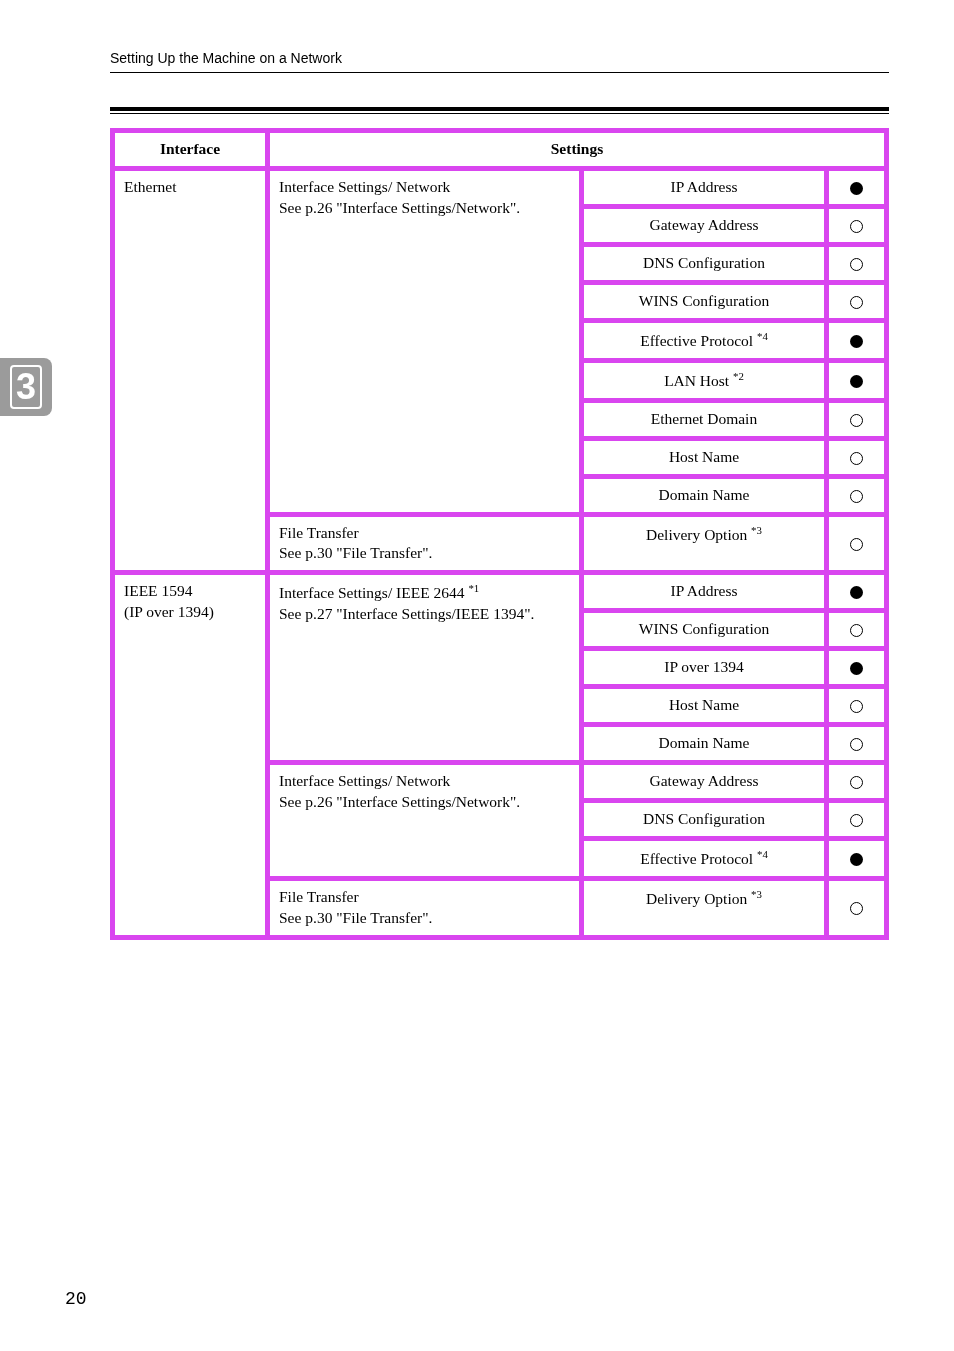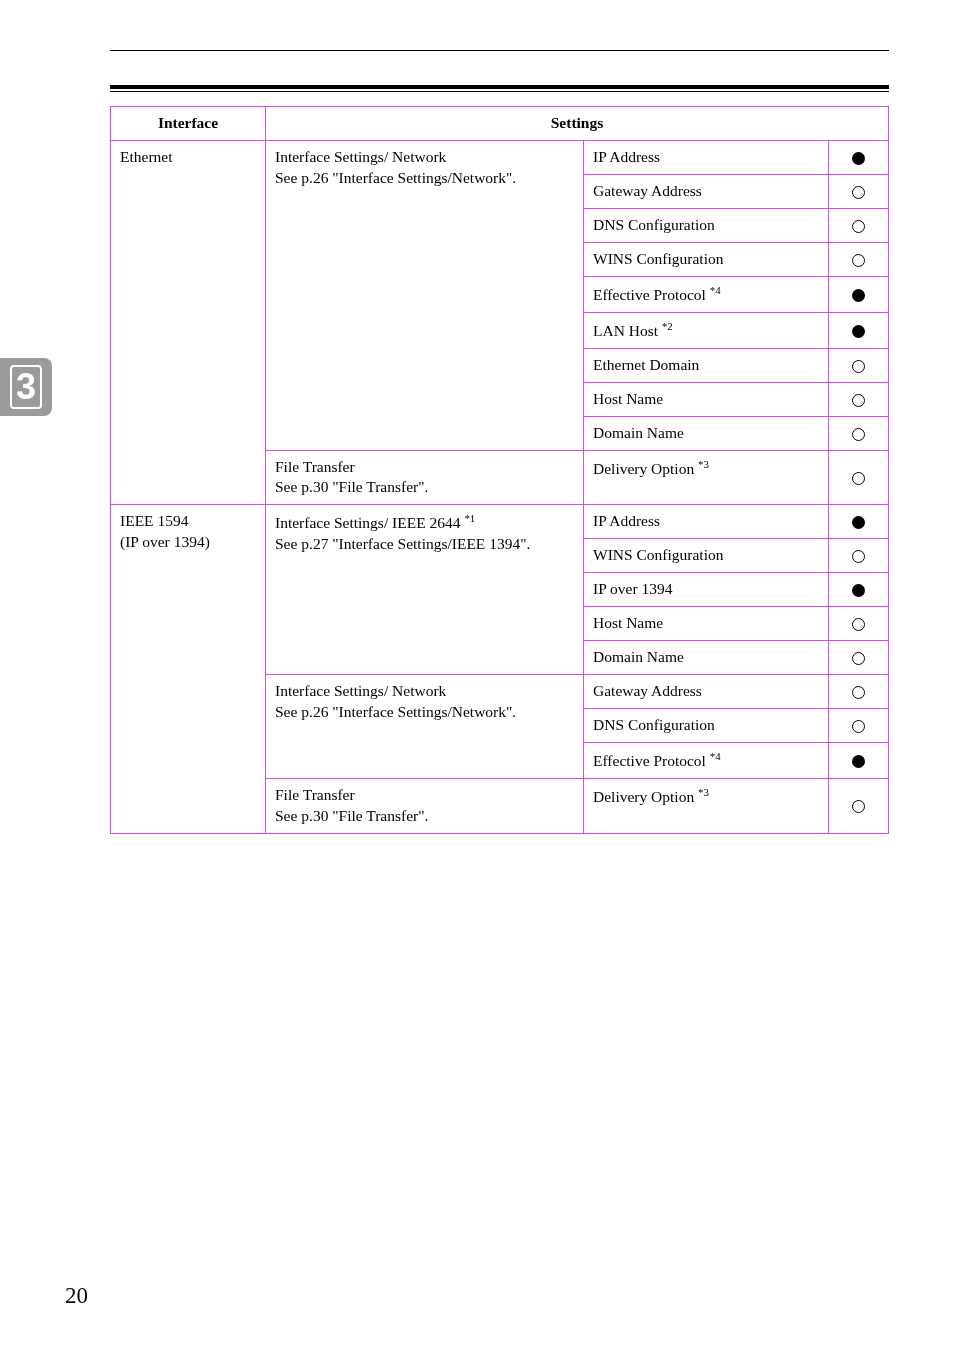"Setting Up the Machine on" div.running-head { html: none -> <div>Setting Up the Machine on a Network</div> }
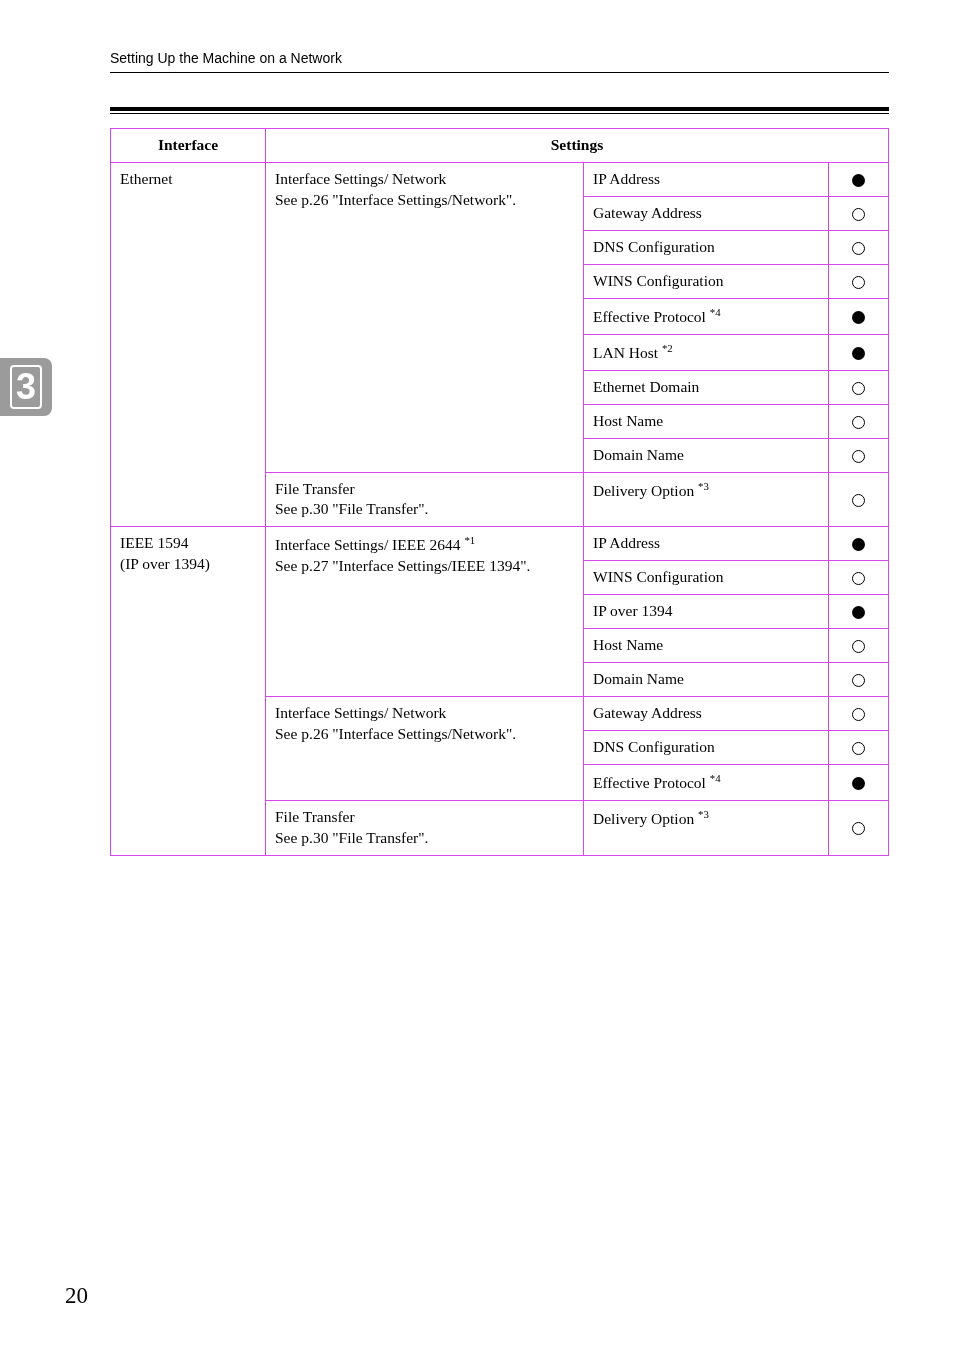"Interface" table.settings th, table.settings td { border: 1px solid #d946ef -> 5px solid #d946ef }
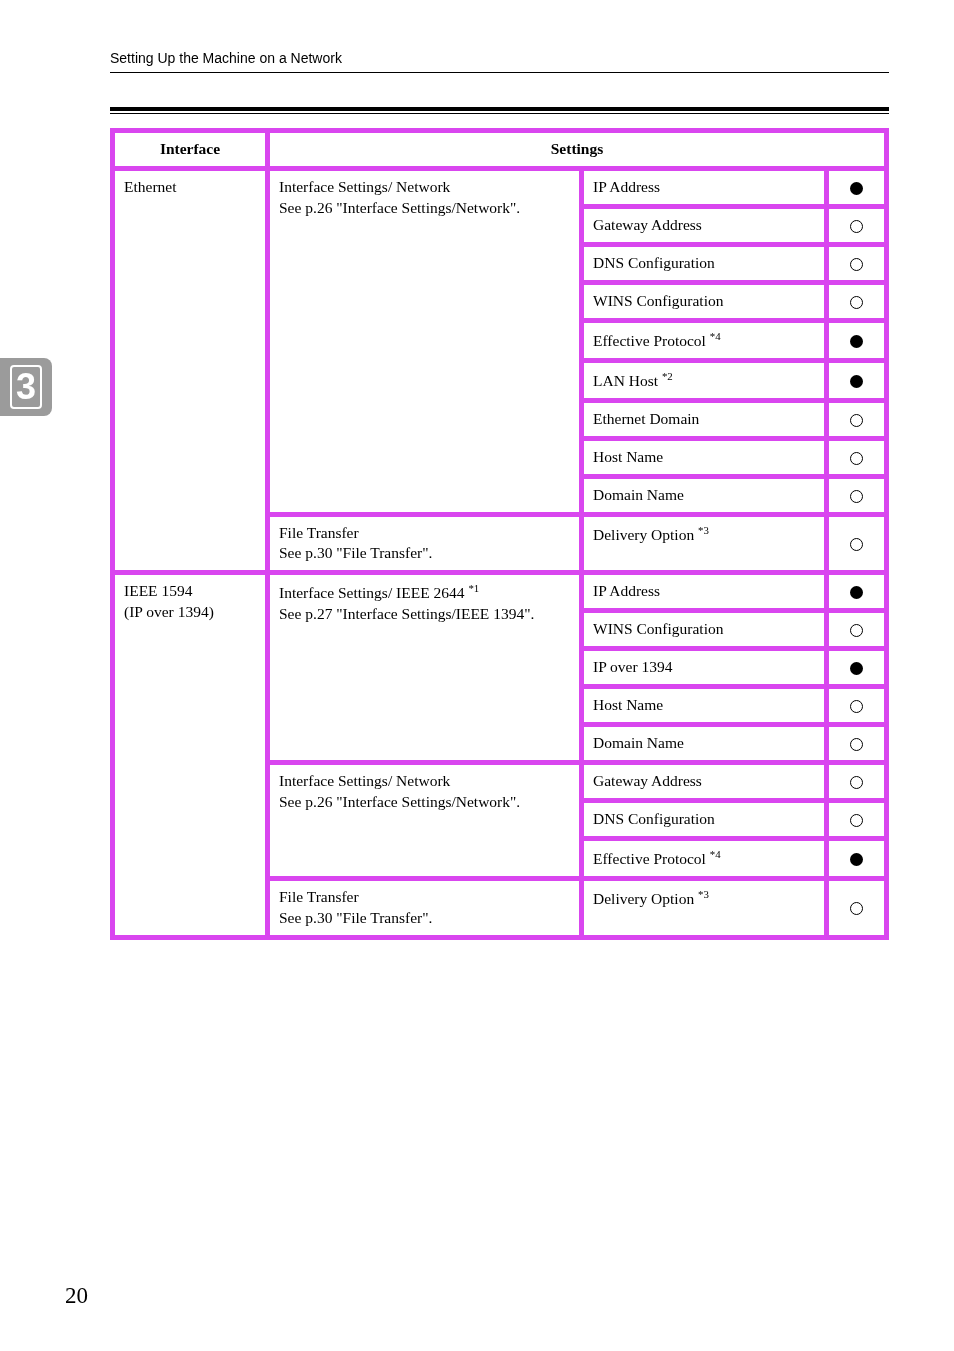"IP Address" table.settings td.setting-col { text-align: none -> center }
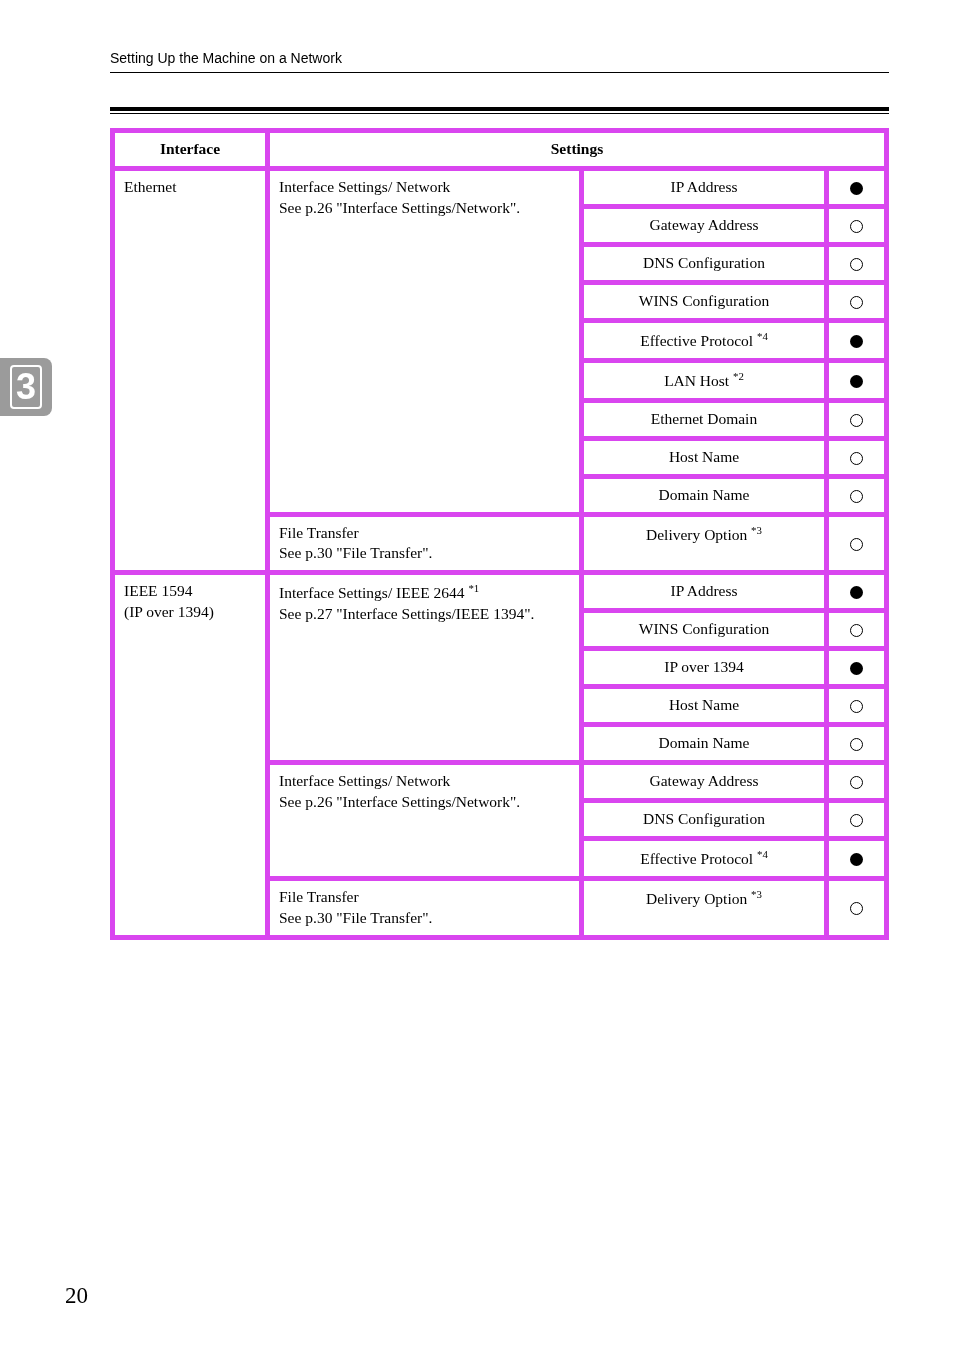"20" .page-number { font-family: Liberation Serif, serif -> Liberation Mono, monospace; font-size: 23px -> 18px }
